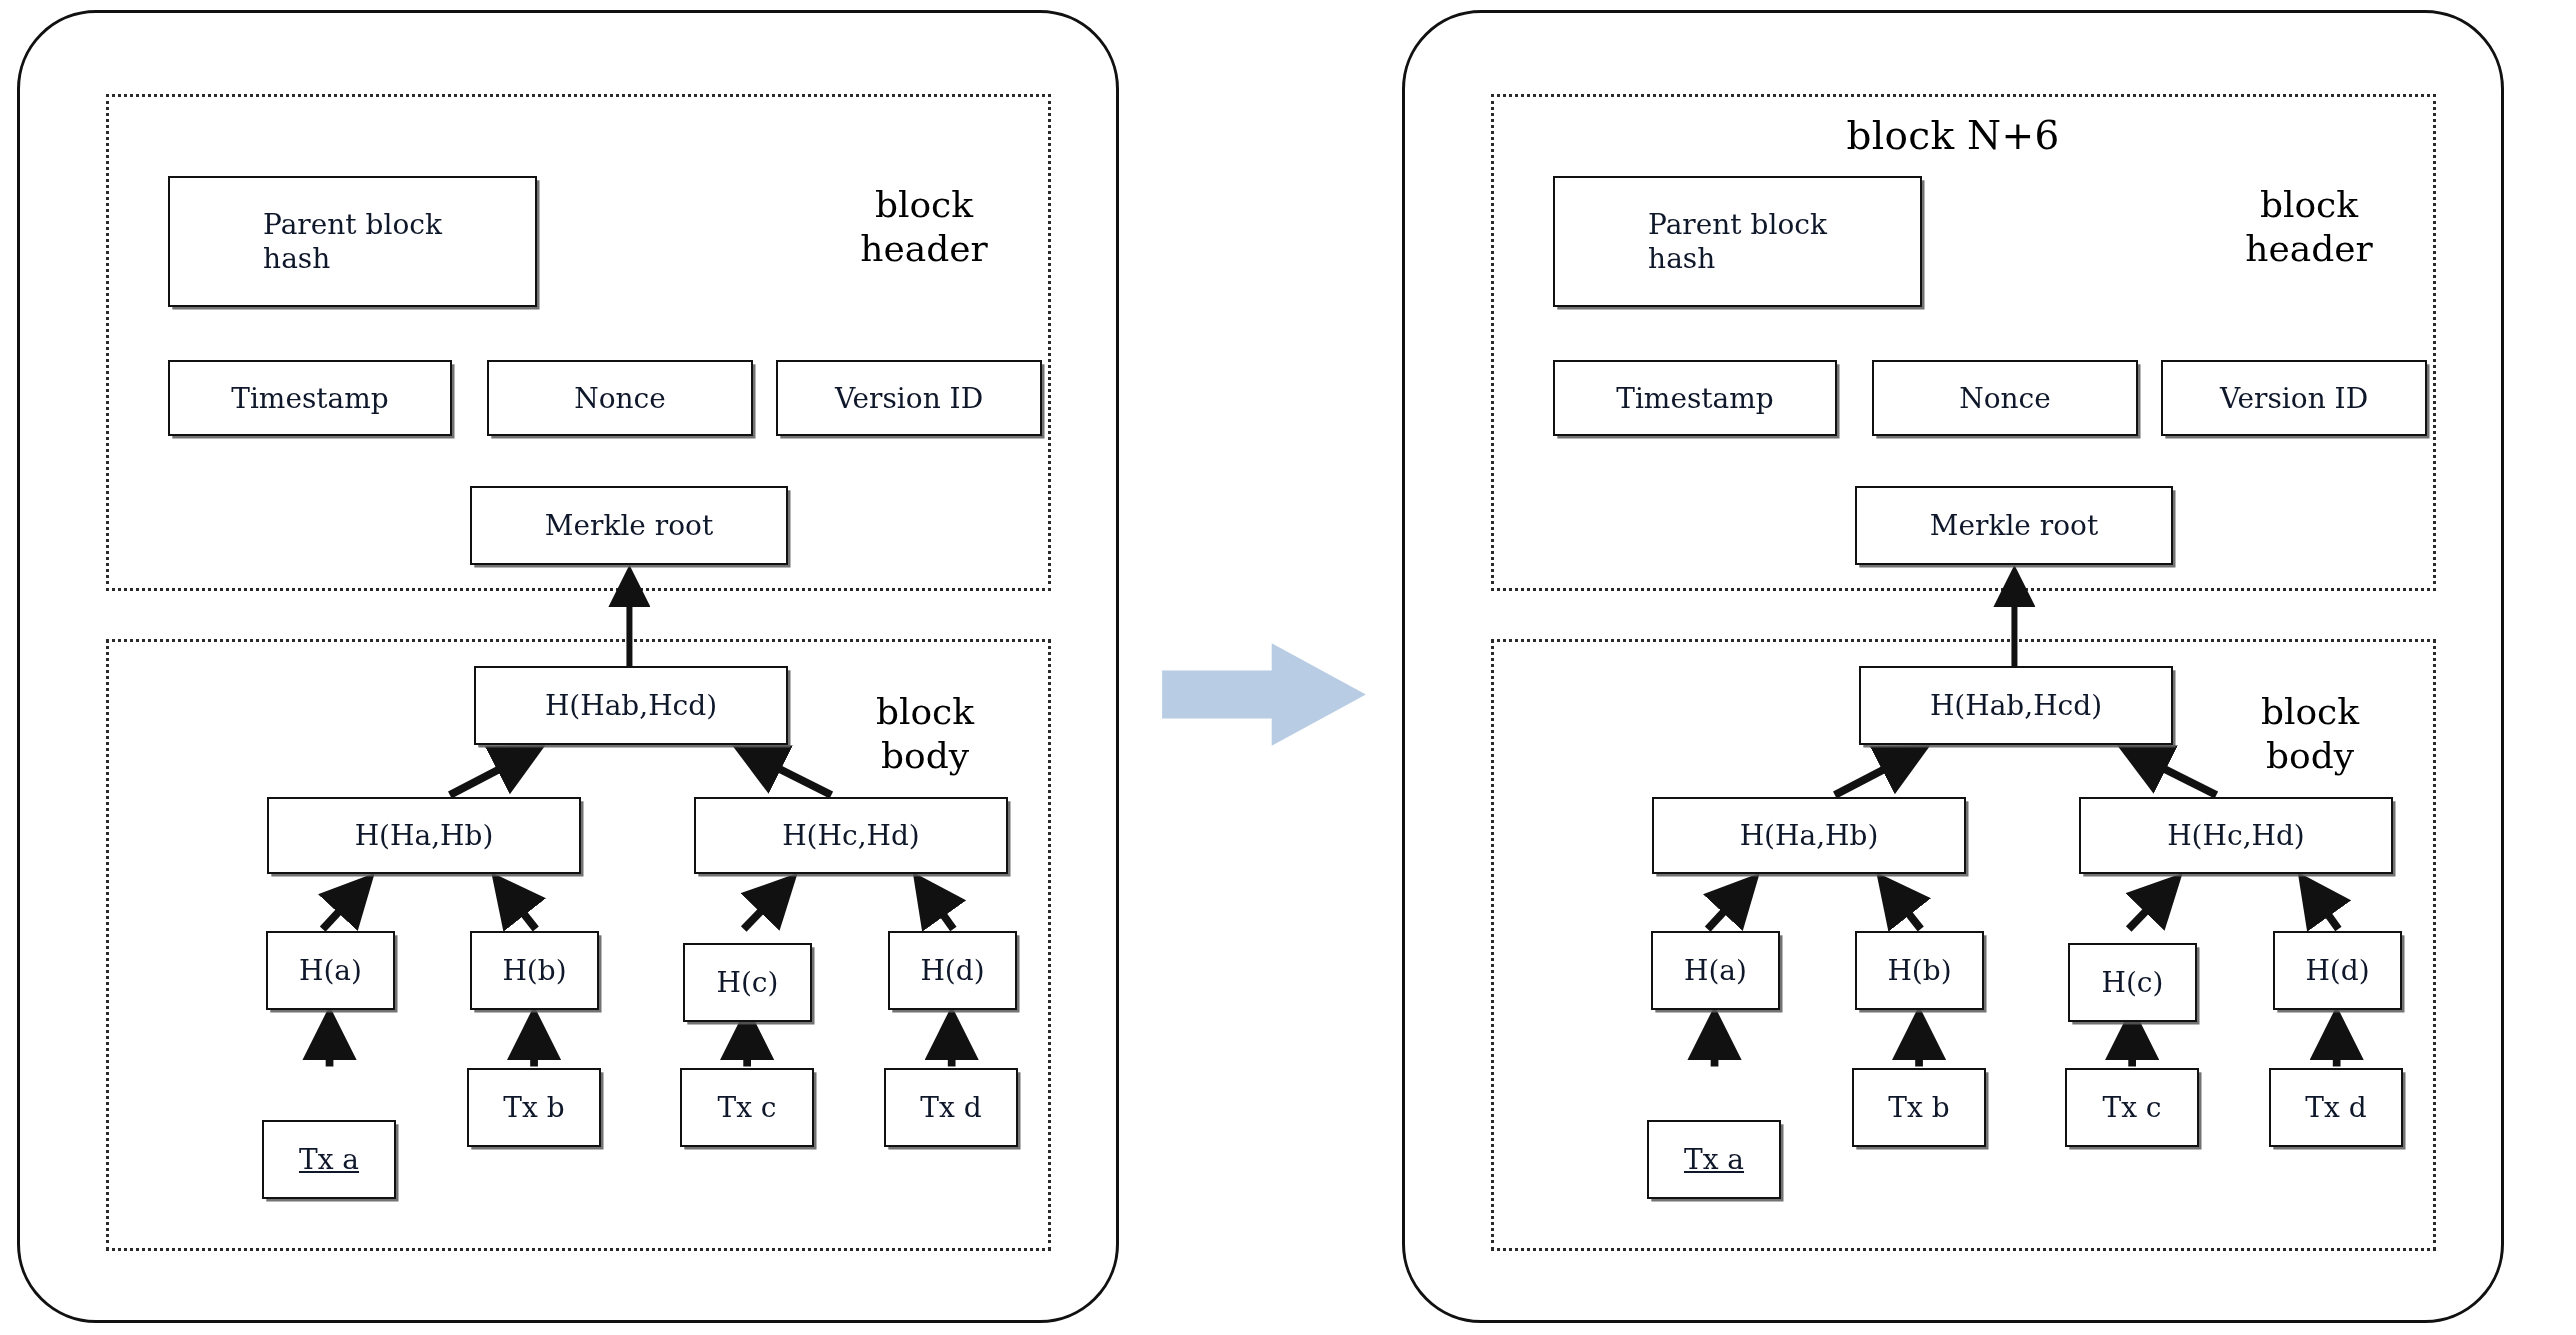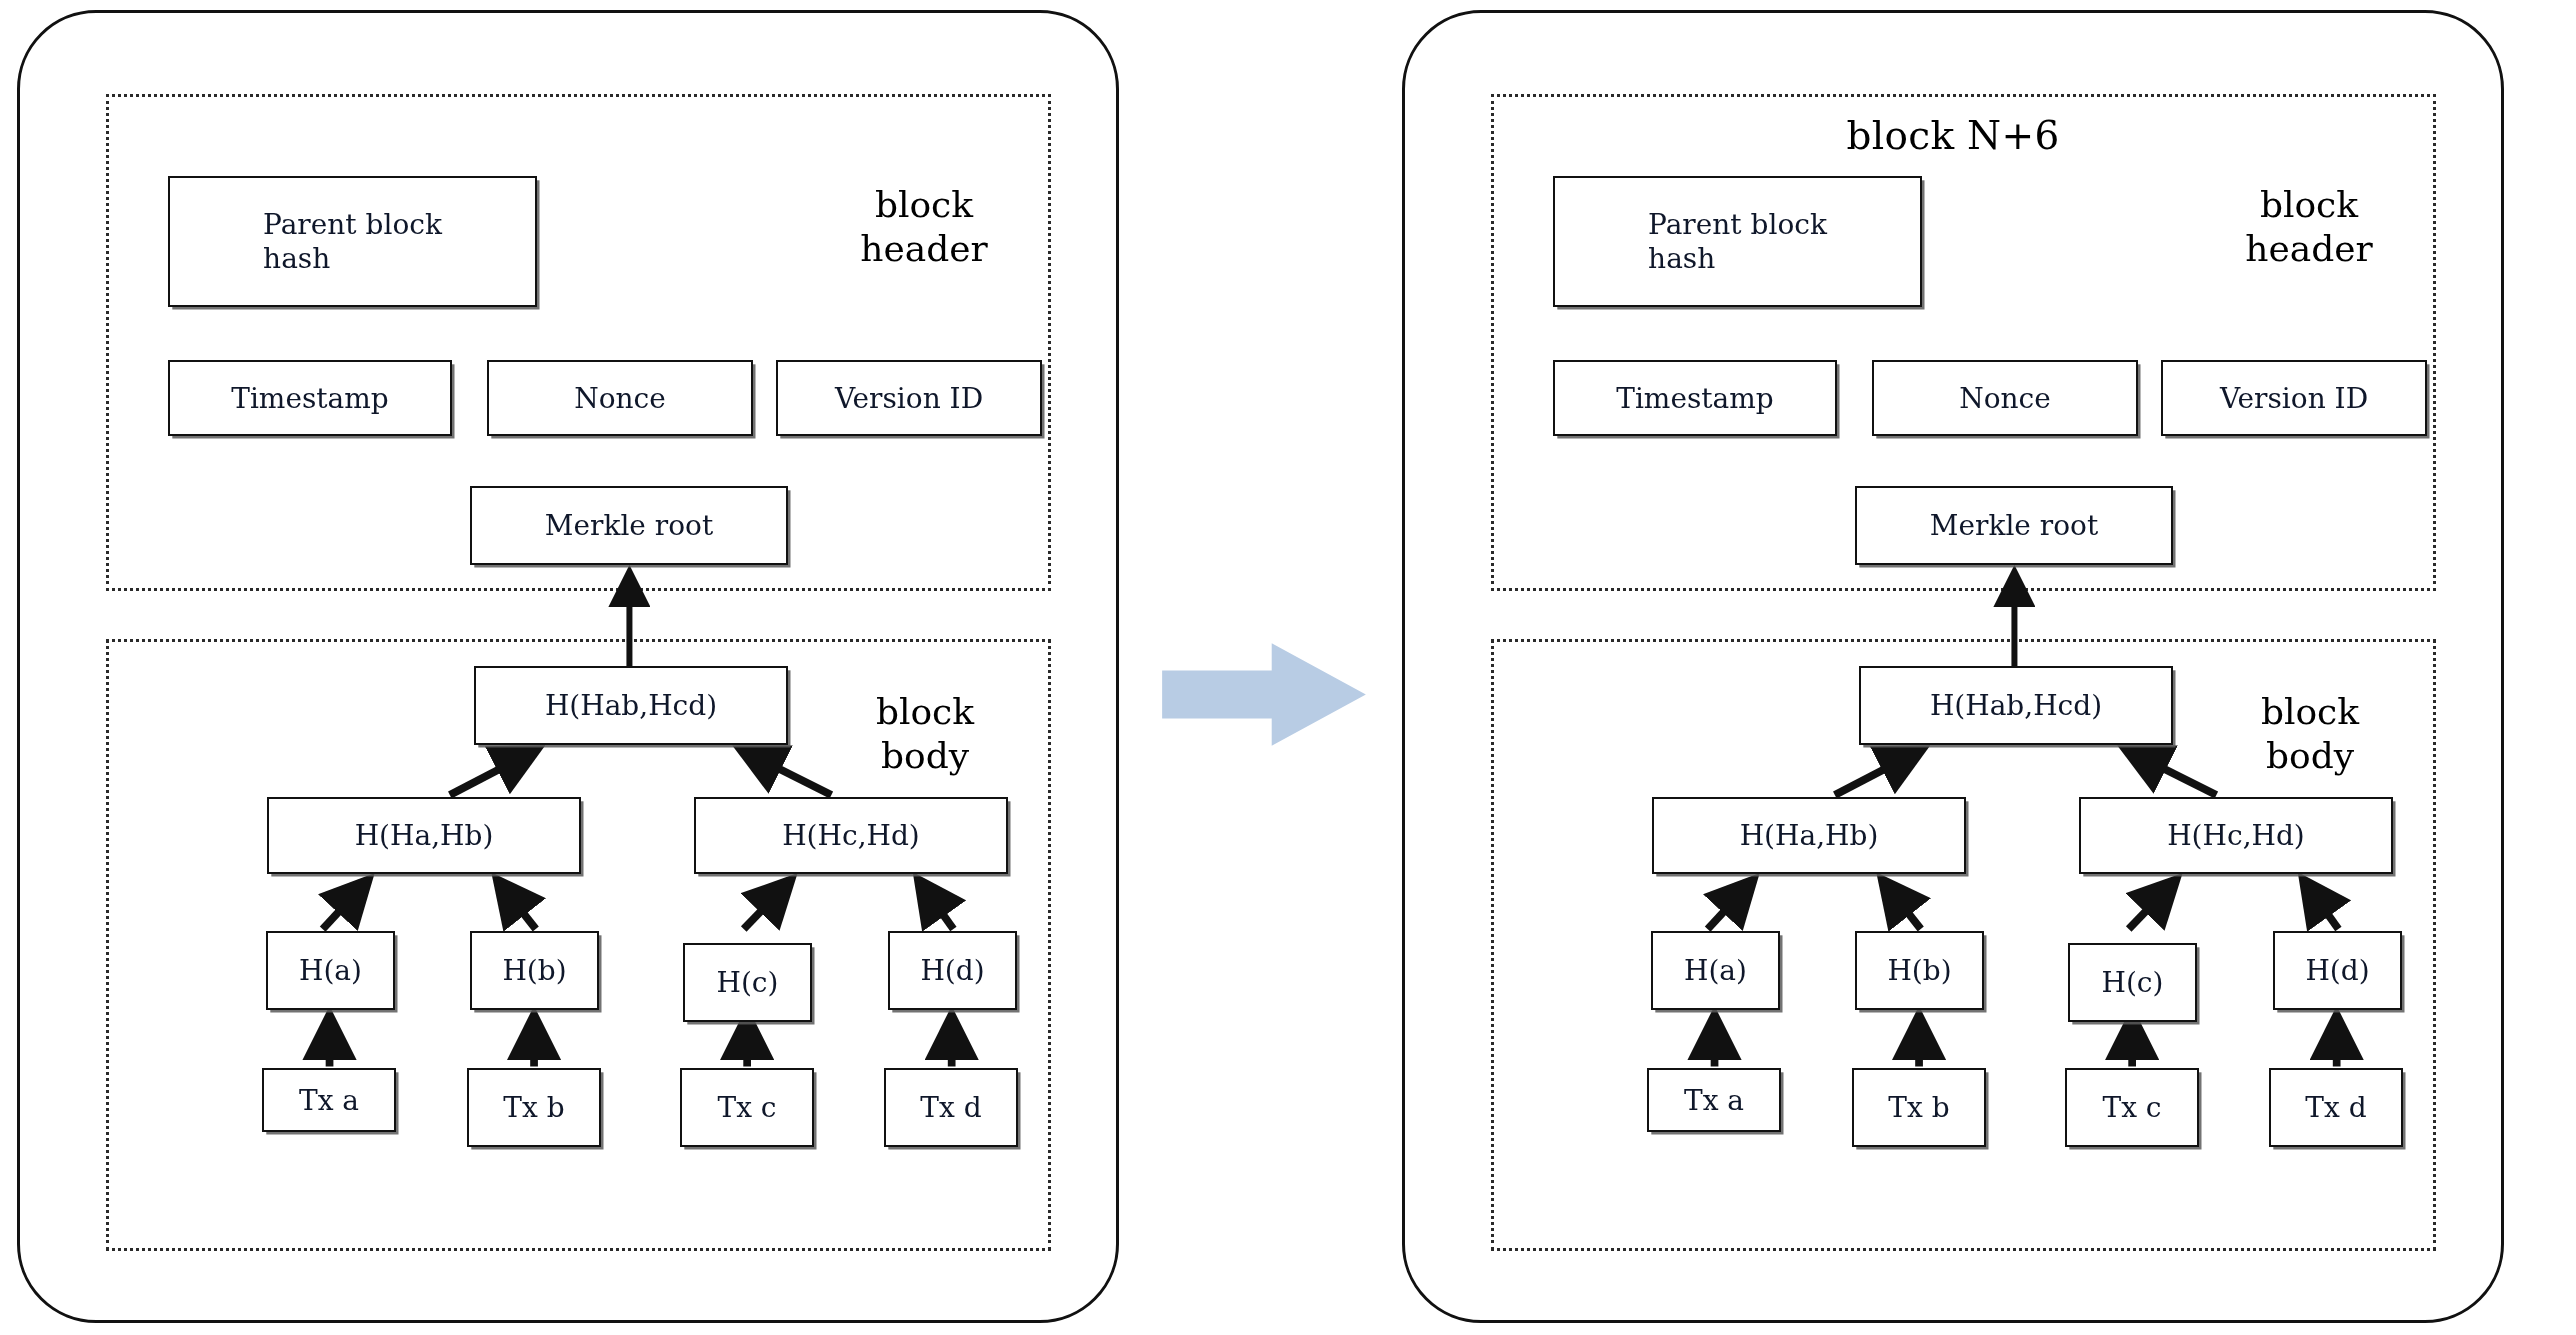"Tx a" .n-txa { height: 64px -> 79px; text-decoration: none -> underline; top: 1055px -> 1107px }
